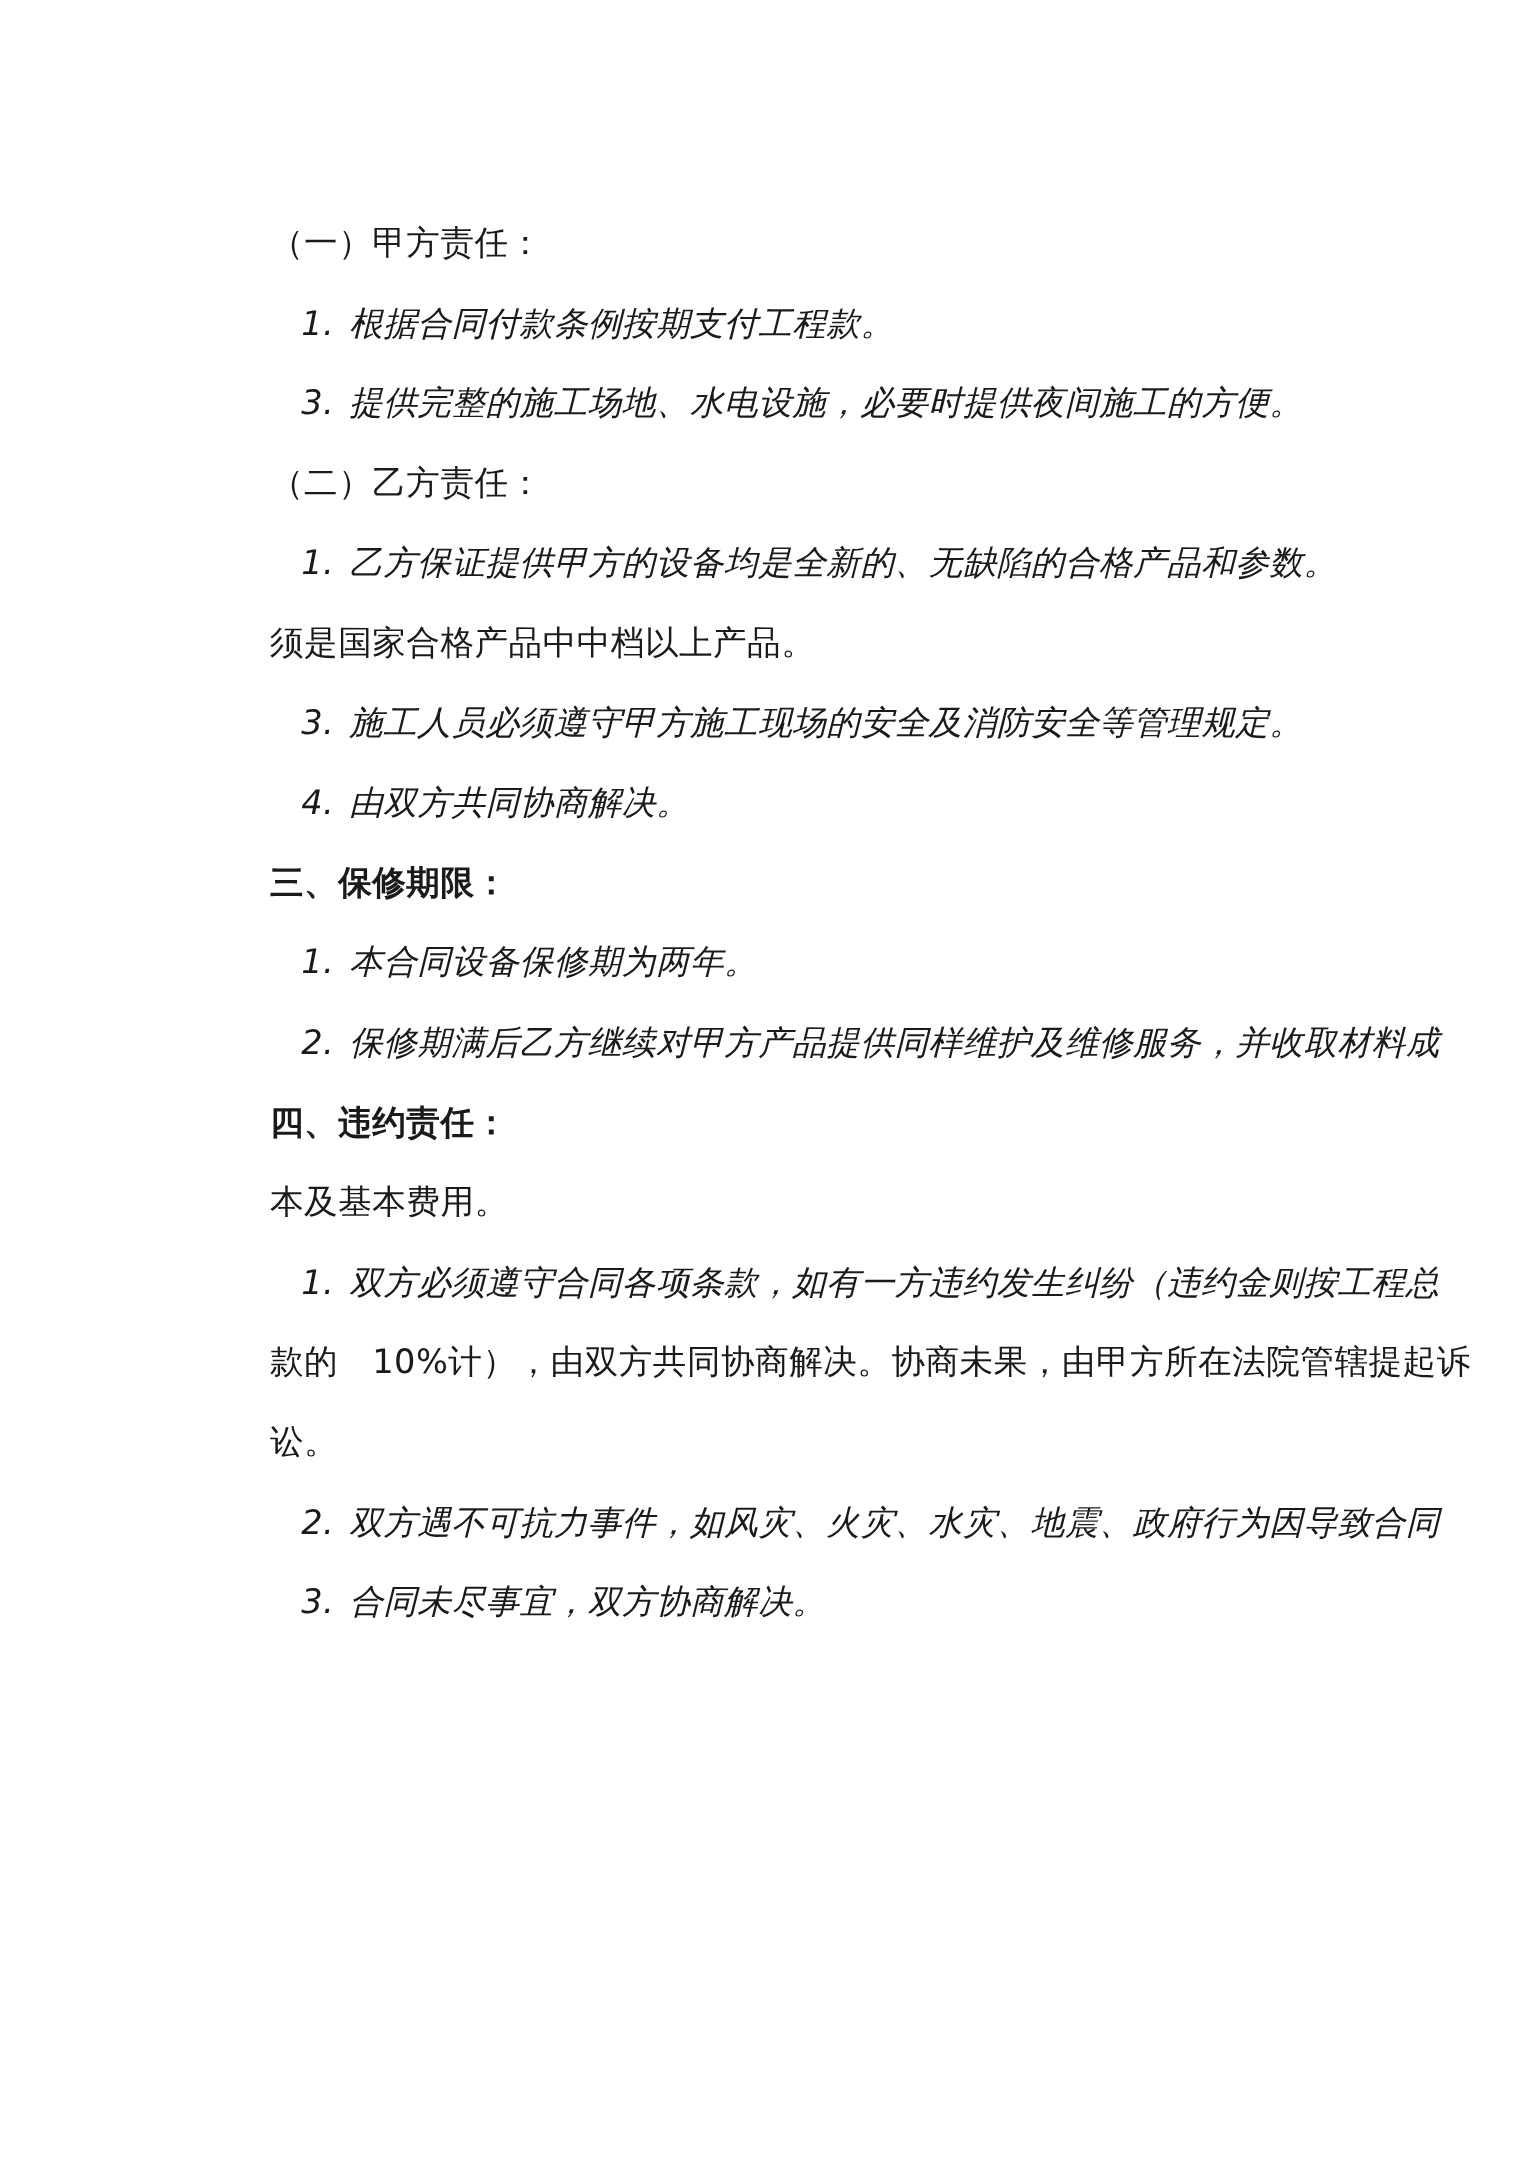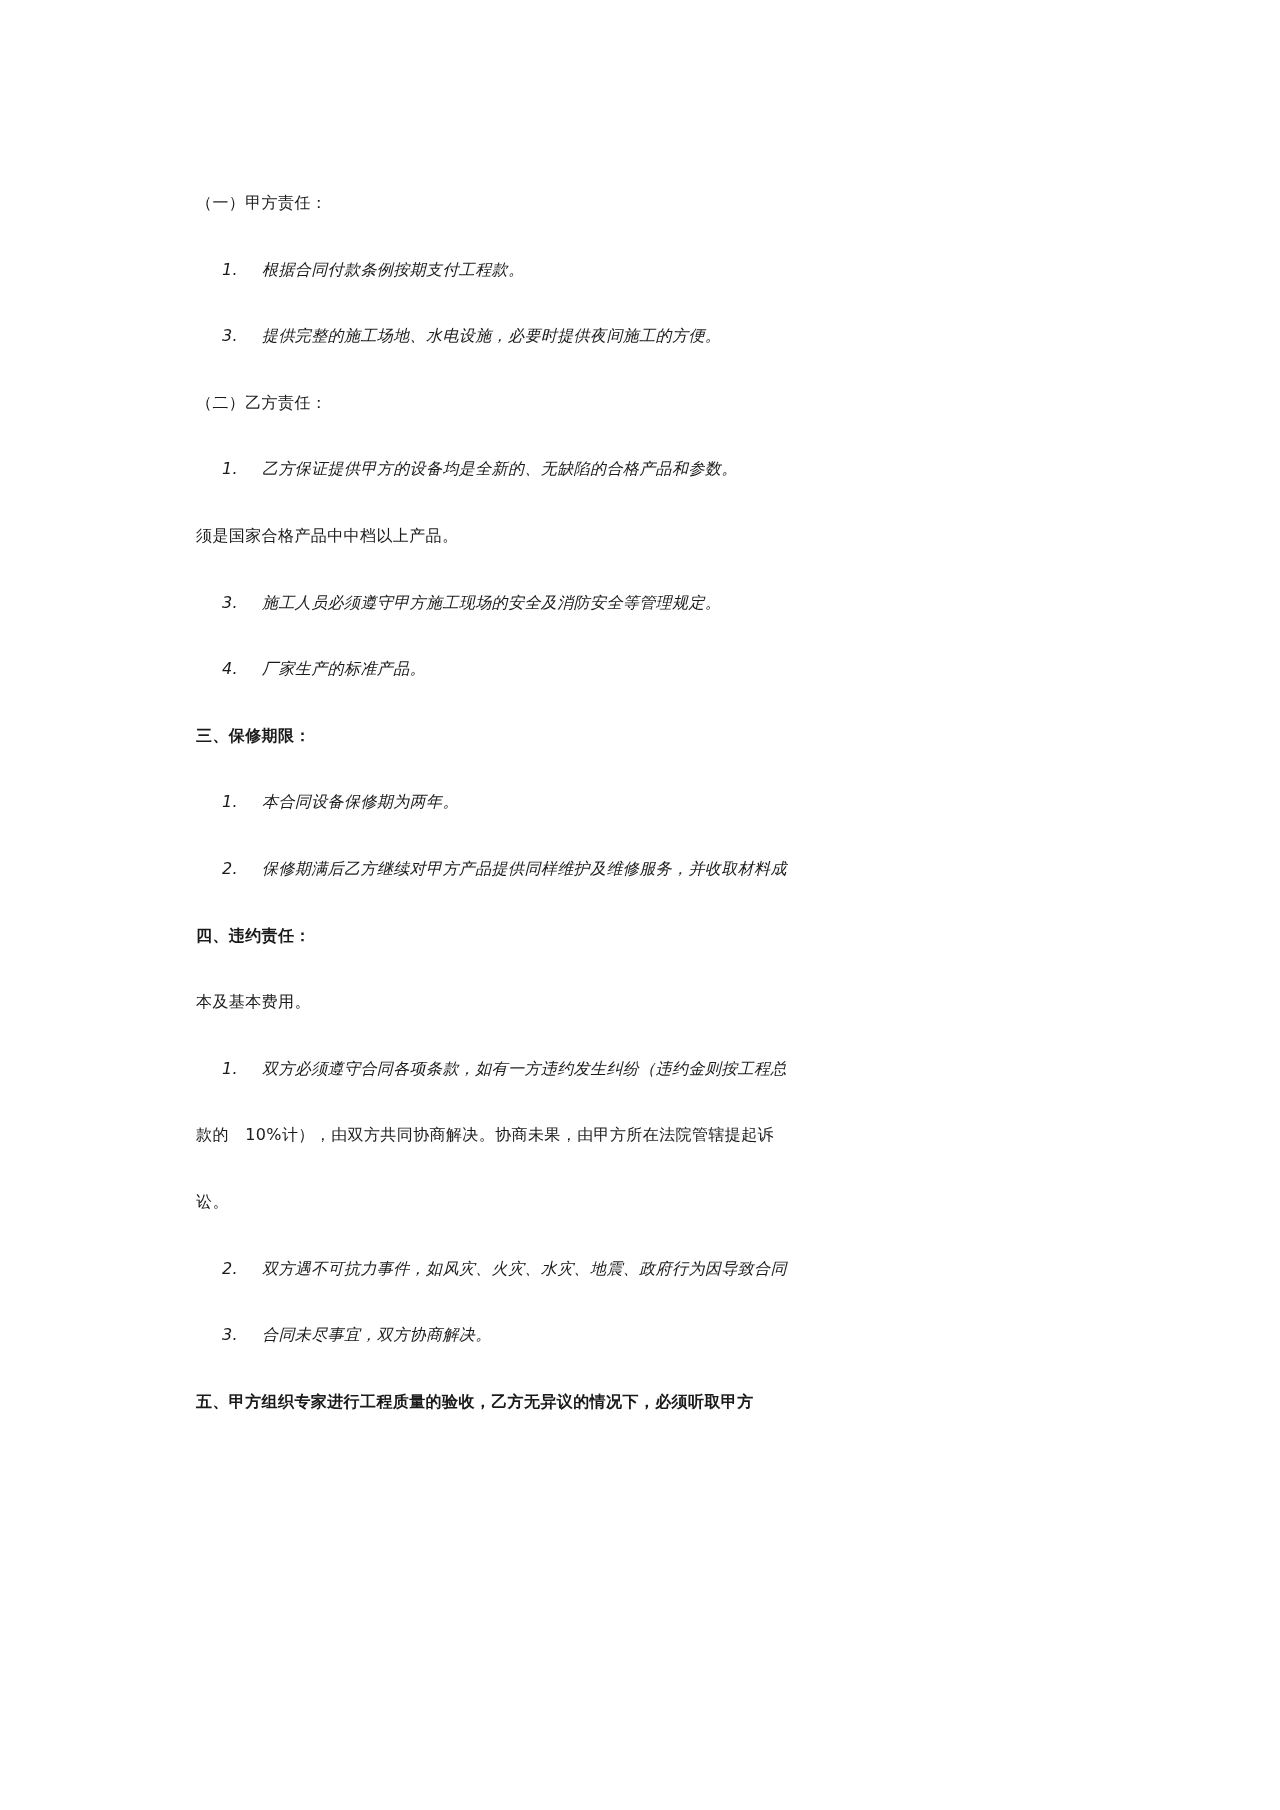"（一）甲方责任：" .line { font-size: 16px -> 28px; margin-left: none -> 29px }
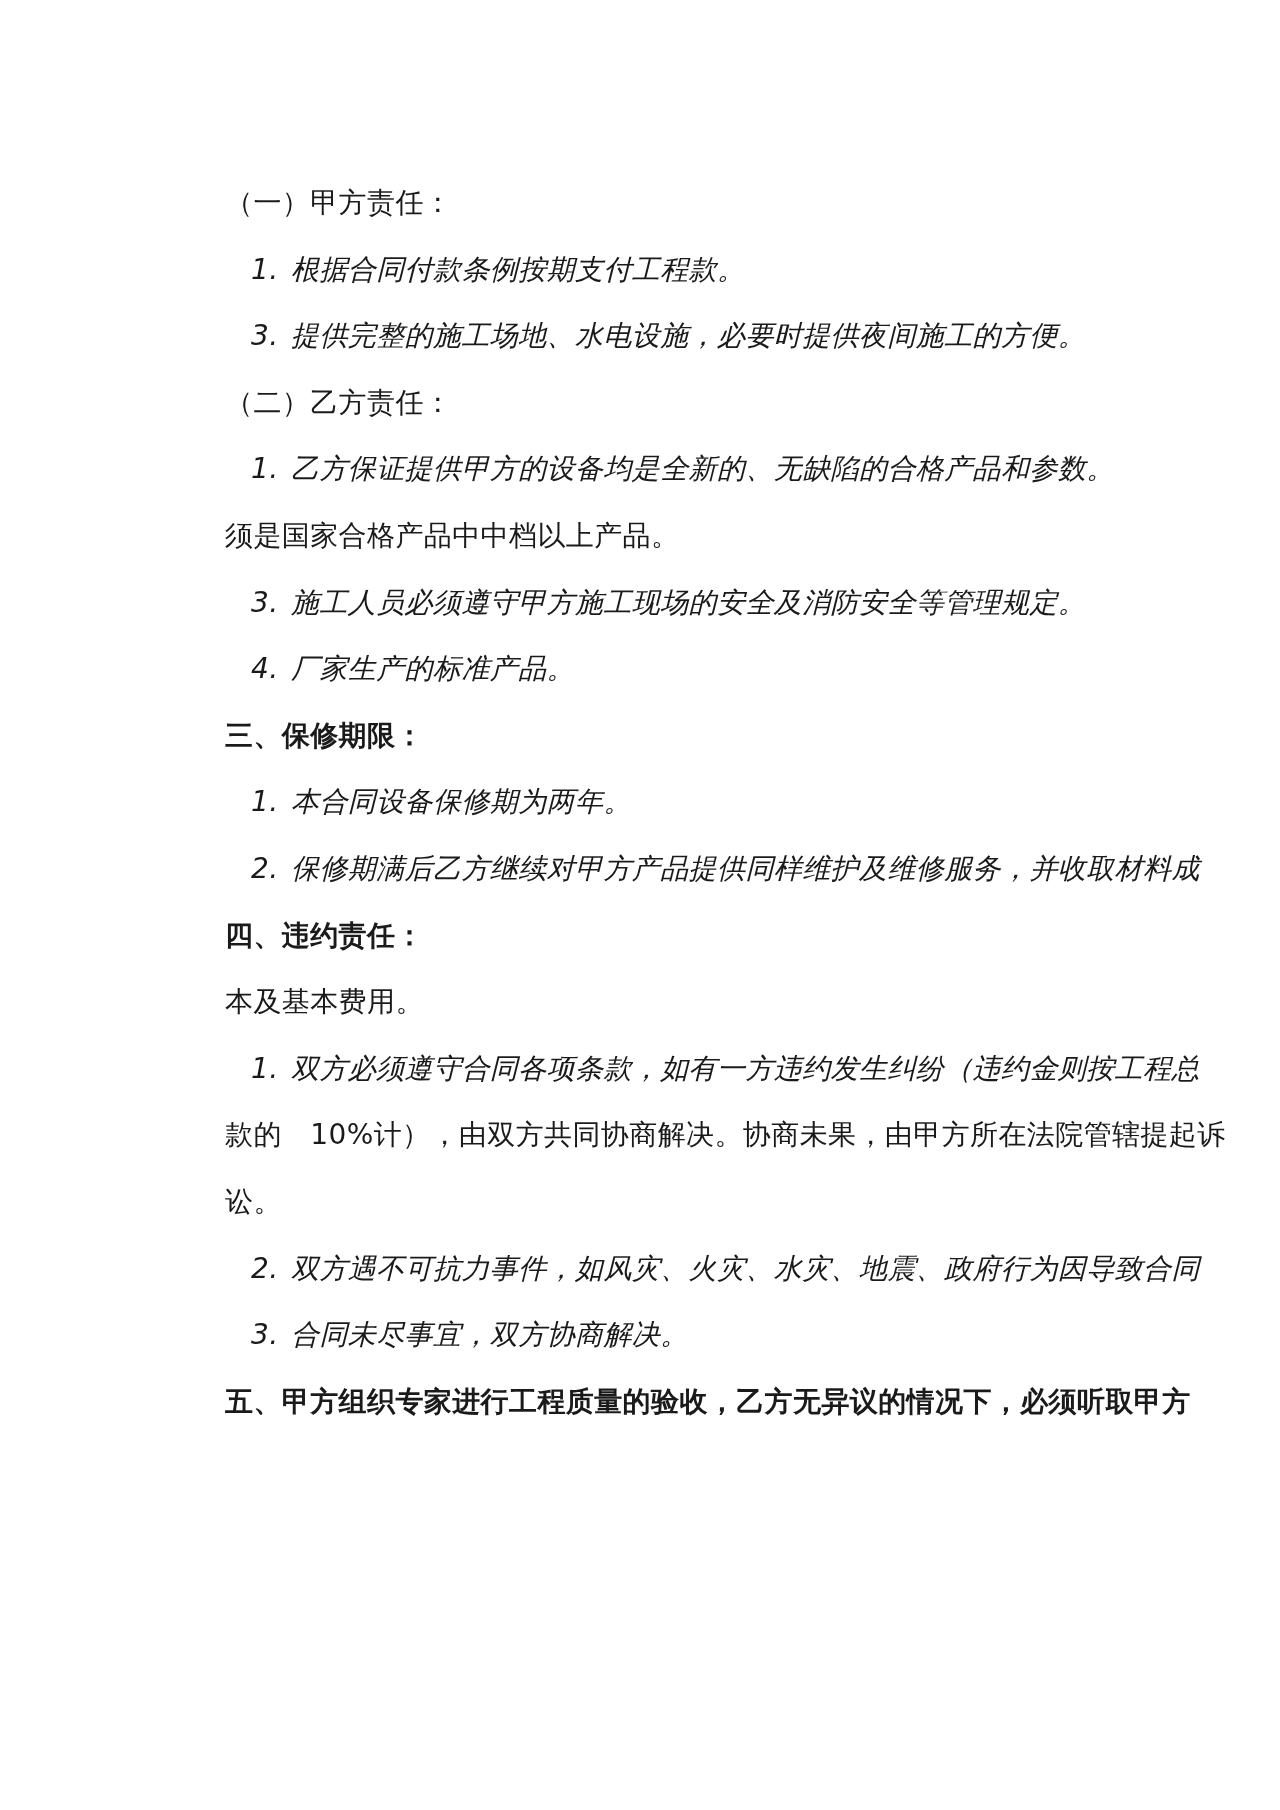"厂家生产的标准产品。" span { text: 厂家生产的标准产品 -> 由双方共同协商解决 }
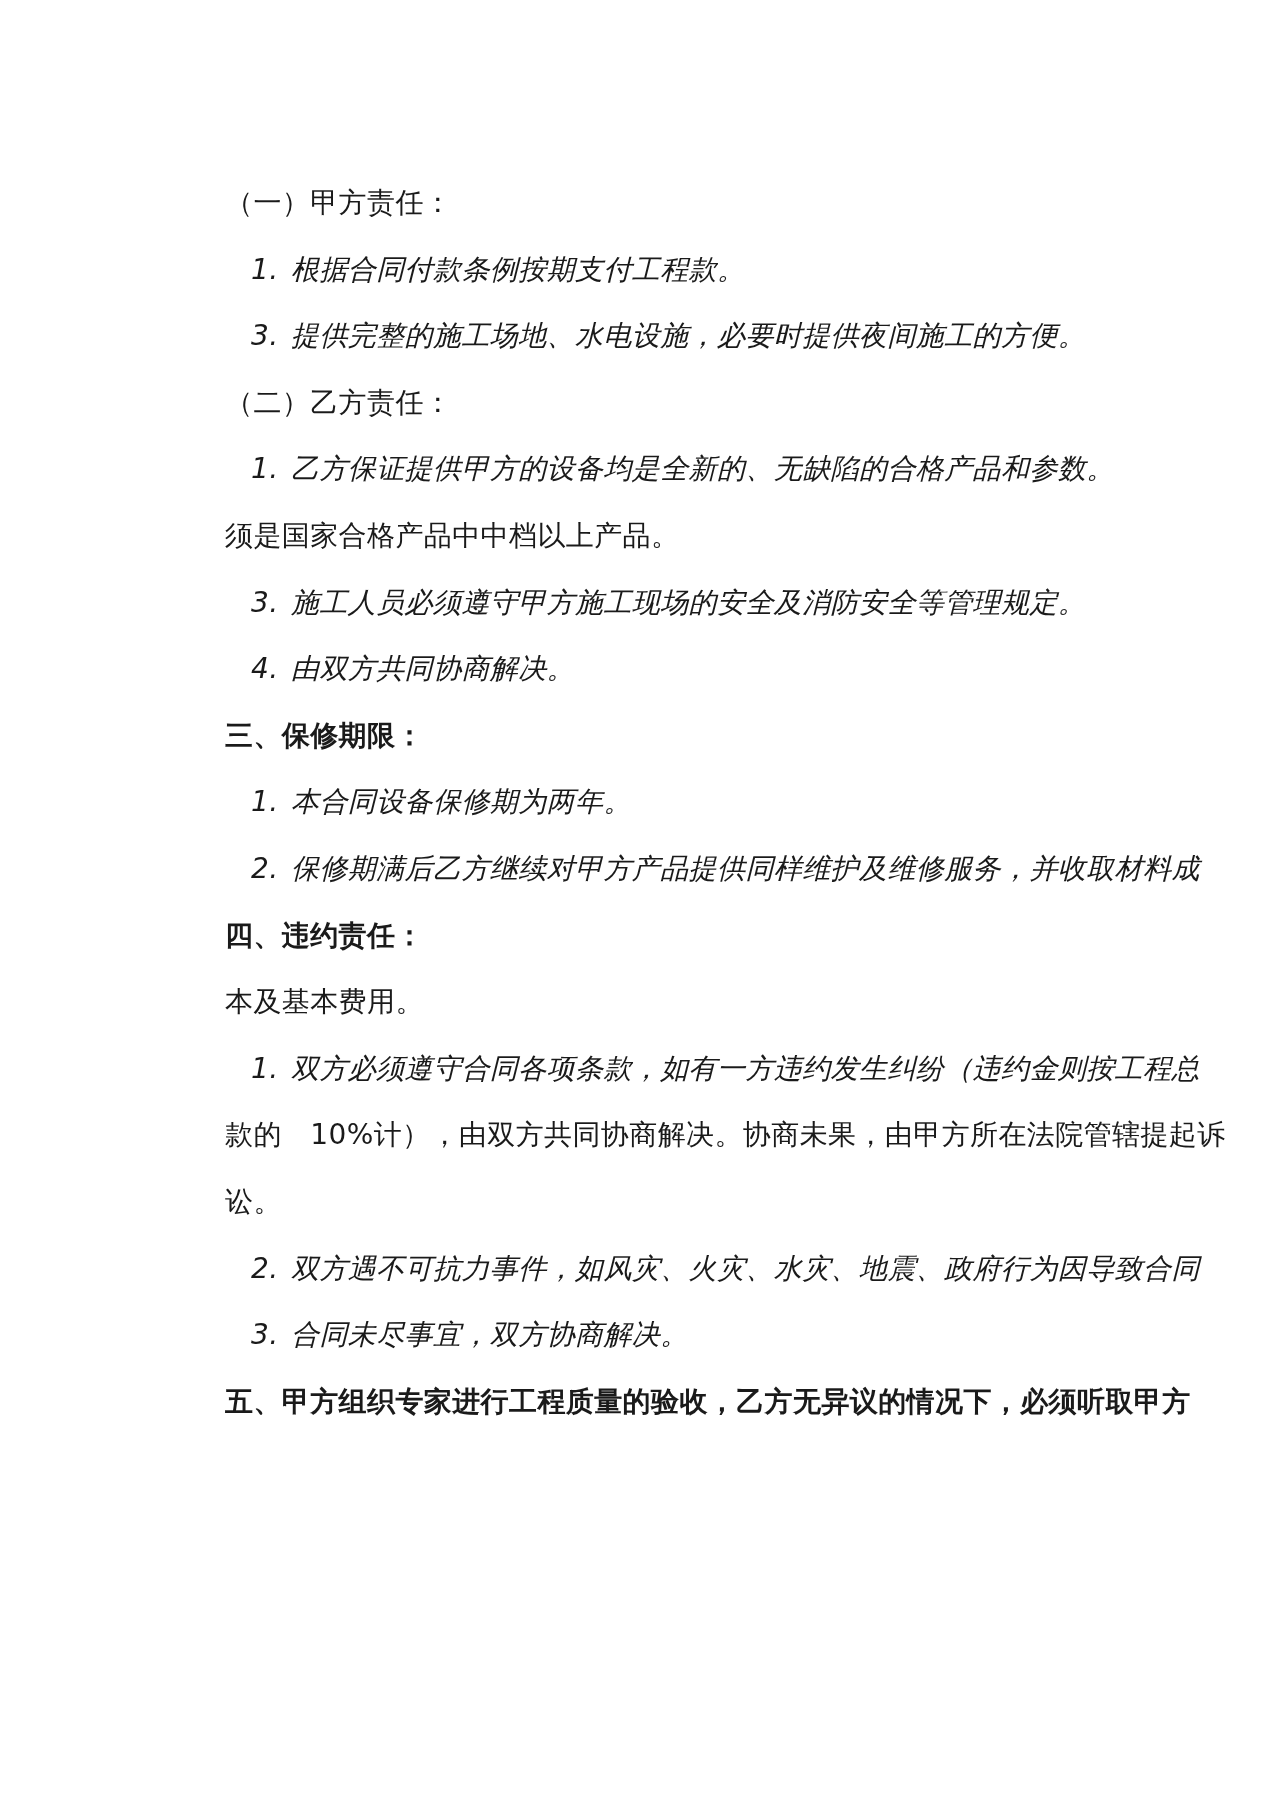"五、甲方组织专家进行工程质量的验收，乙方无异议的情况下，必须听取甲方" div.line { html: <div> <span>五、甲方组织专家进行工程质量的验收，乙方无异议的情况下，必须听取甲方</span> </div> -> none }
